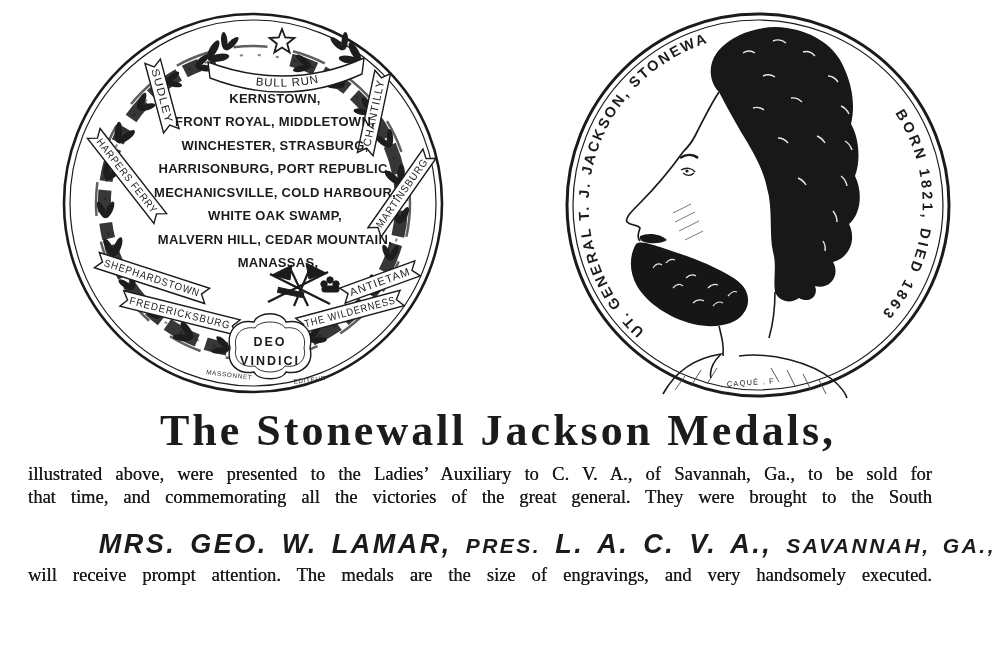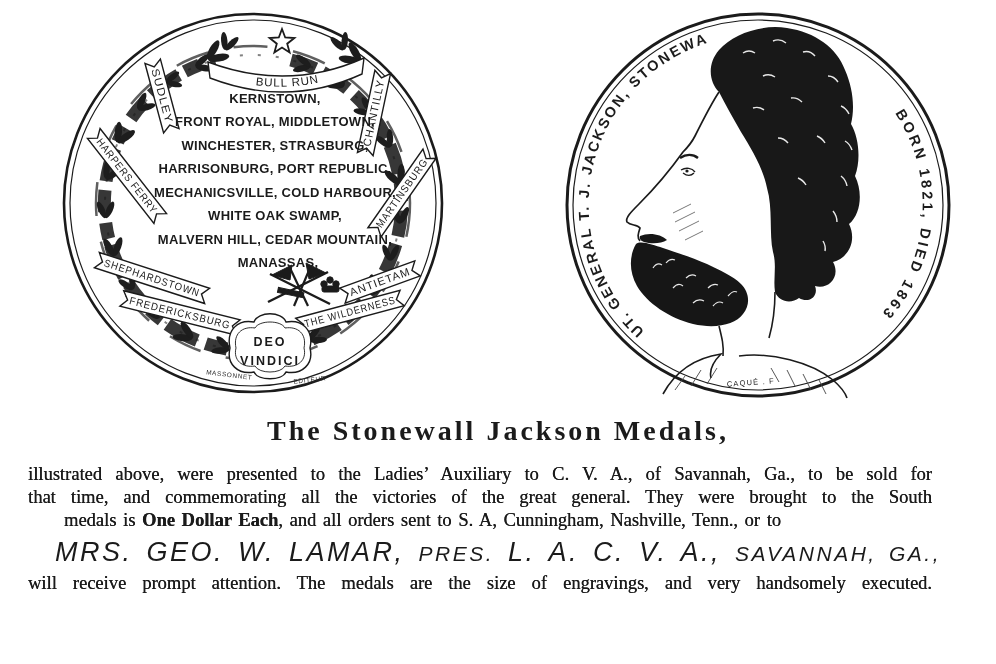"The Stonewall Jackson Medals," #headline { font-size: 28px -> 44px }
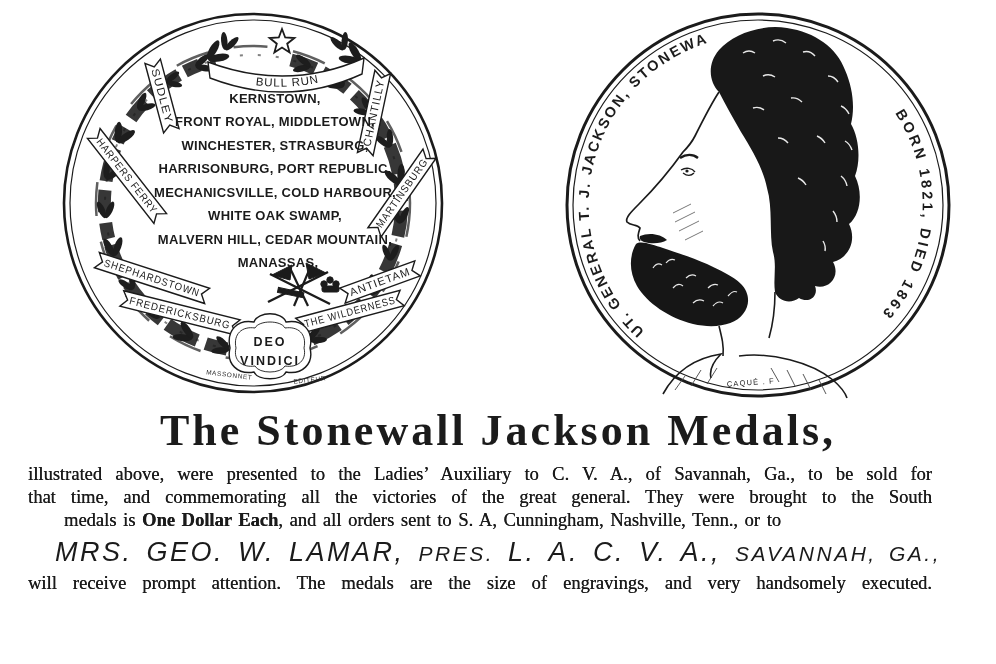"medals is One Dollar Each," div.bodyline { html: <div><span>medals is </span><span>One Dollar Each</span><span>, and all orders sent to S. A, Cunningham, Nashville, Tenn., or to</span></div> -> none }
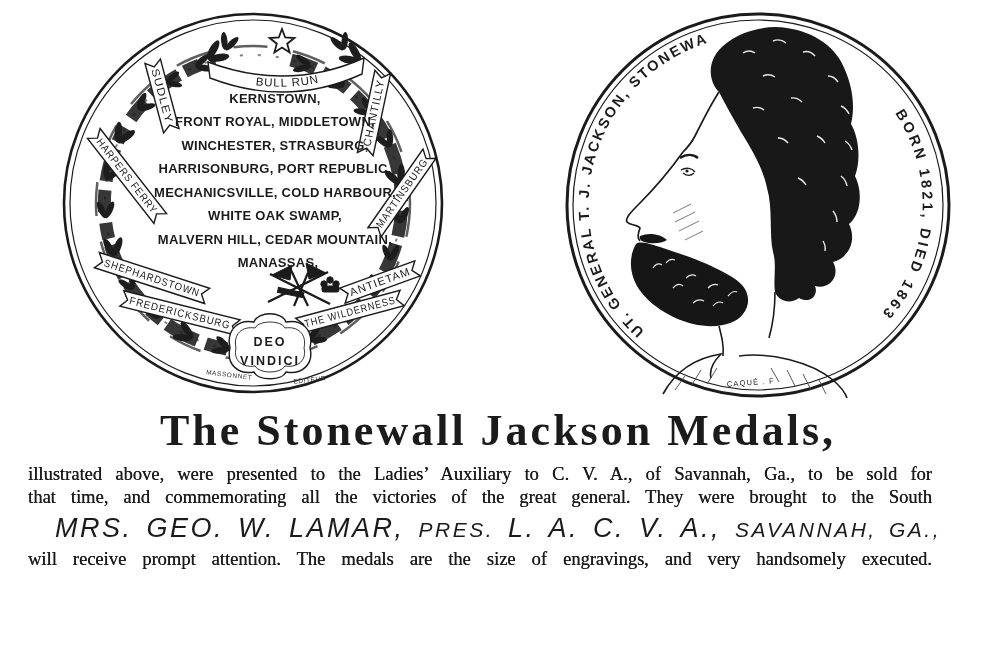"MRS. GEO. W. LAMAR, PRES." #contactLine { font-weight: normal -> bold; margin: 4px 0 3px 0 -> 20px 0 3px 0; text-align: center -> right }
